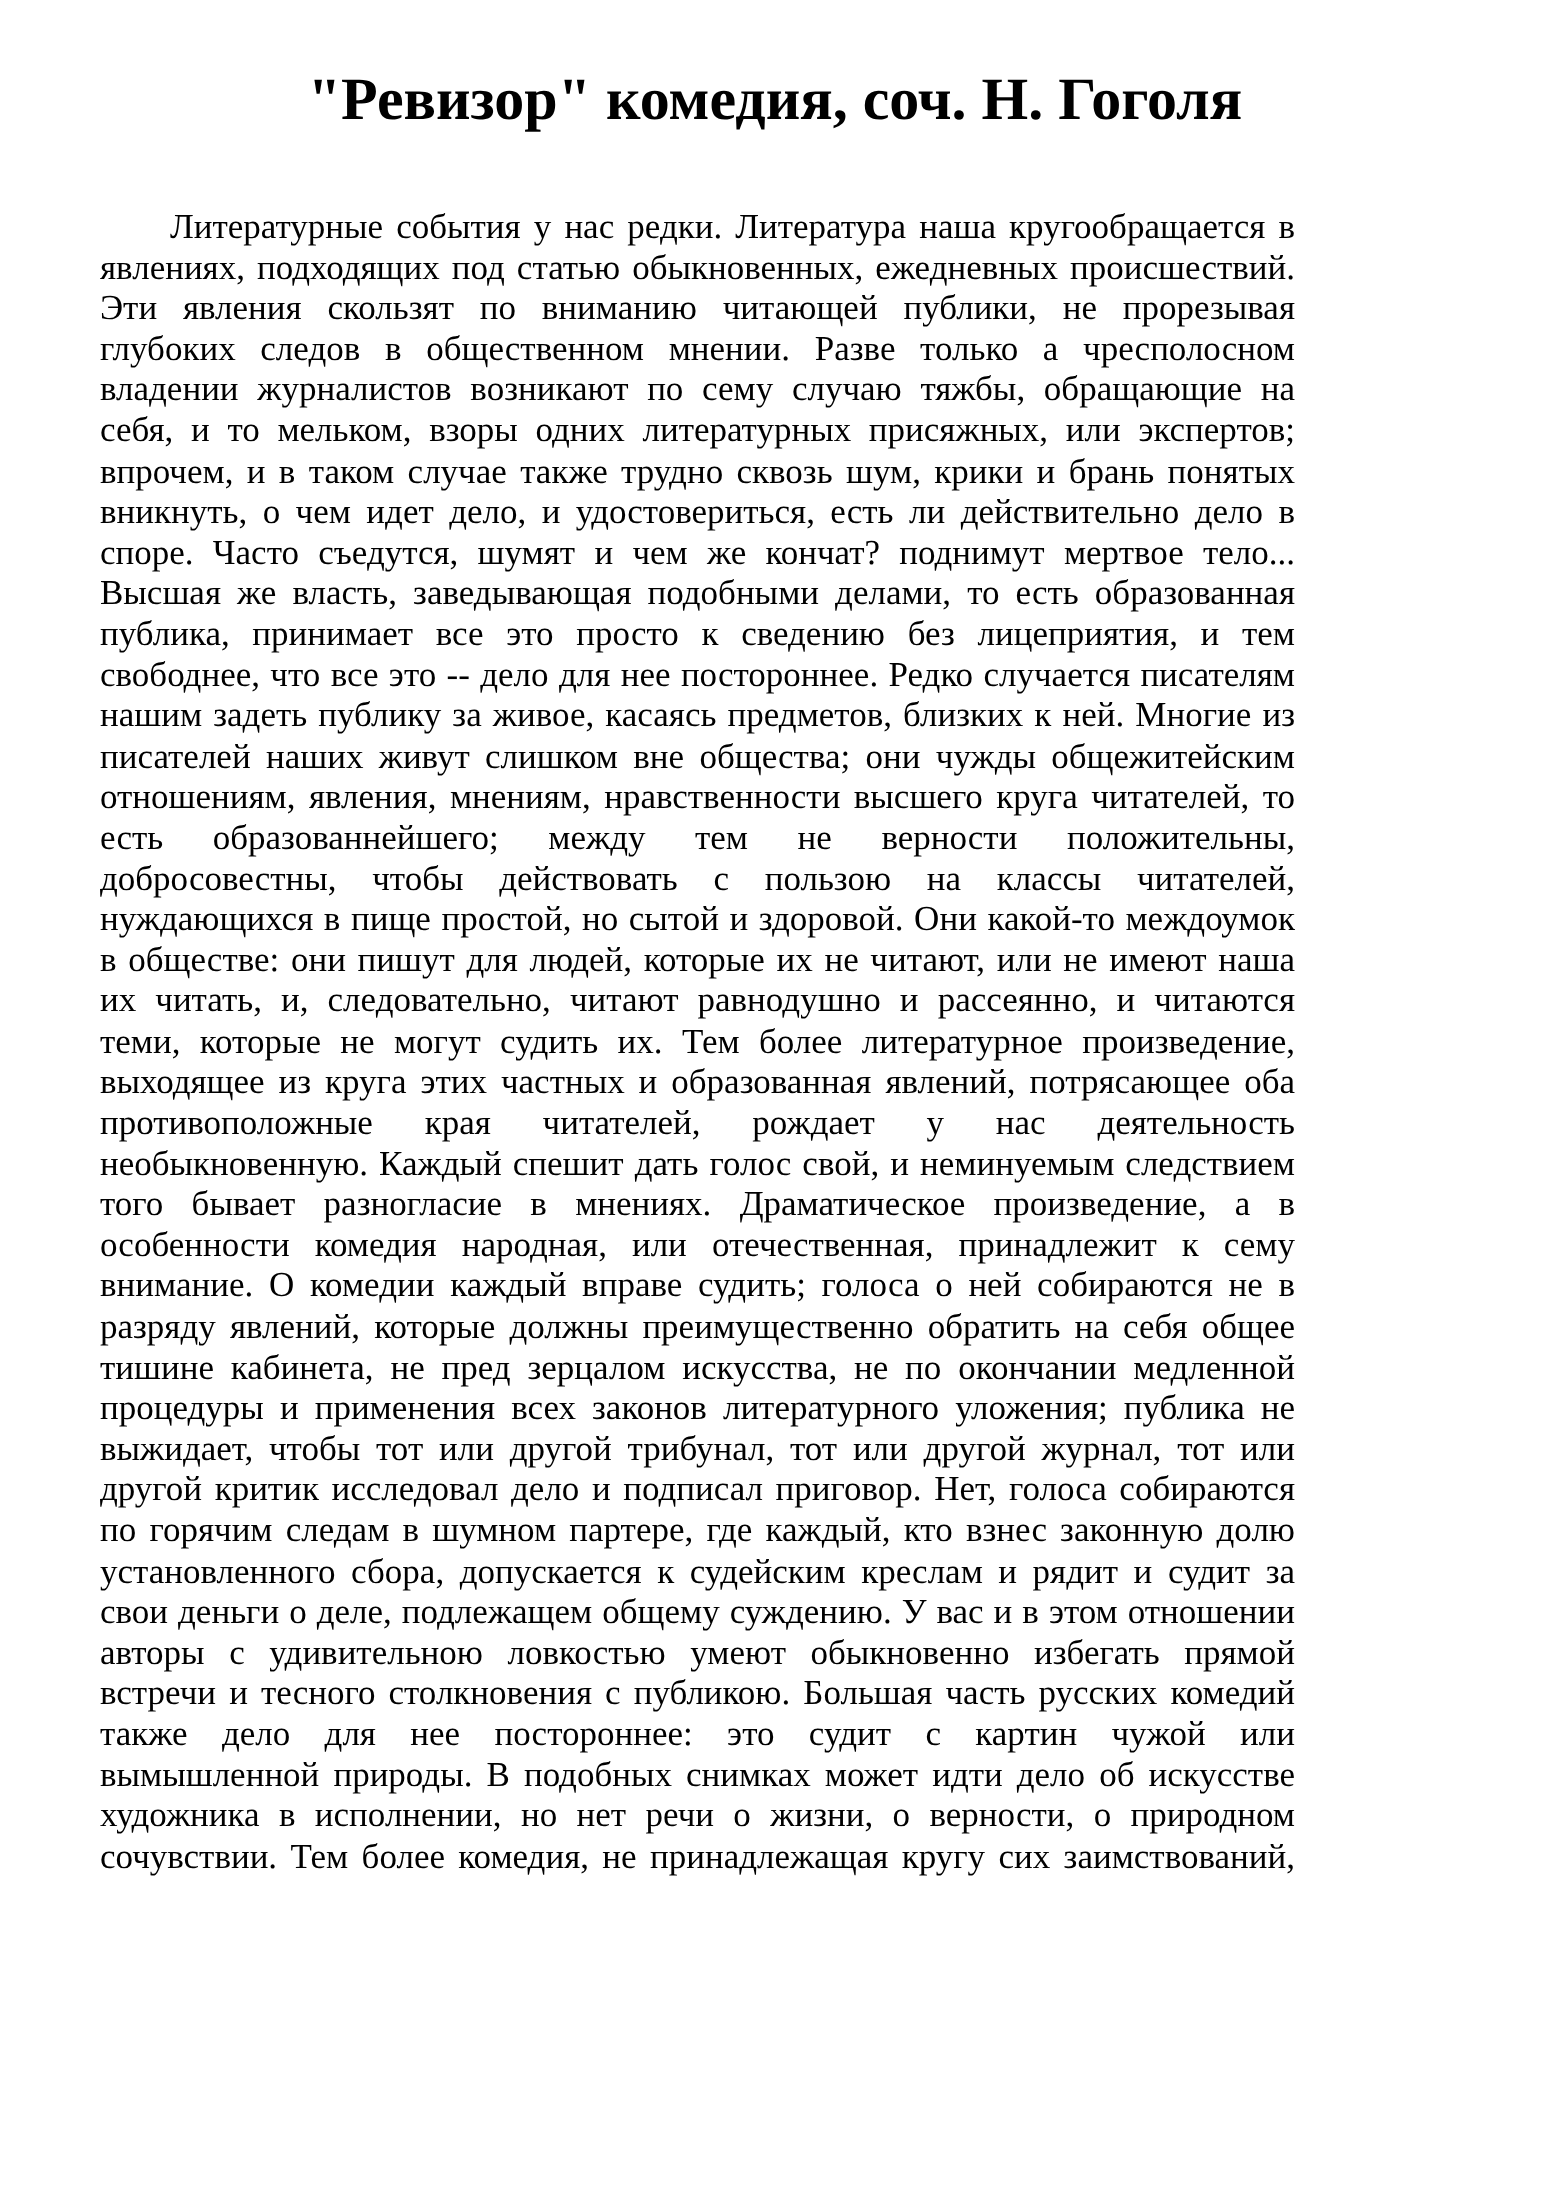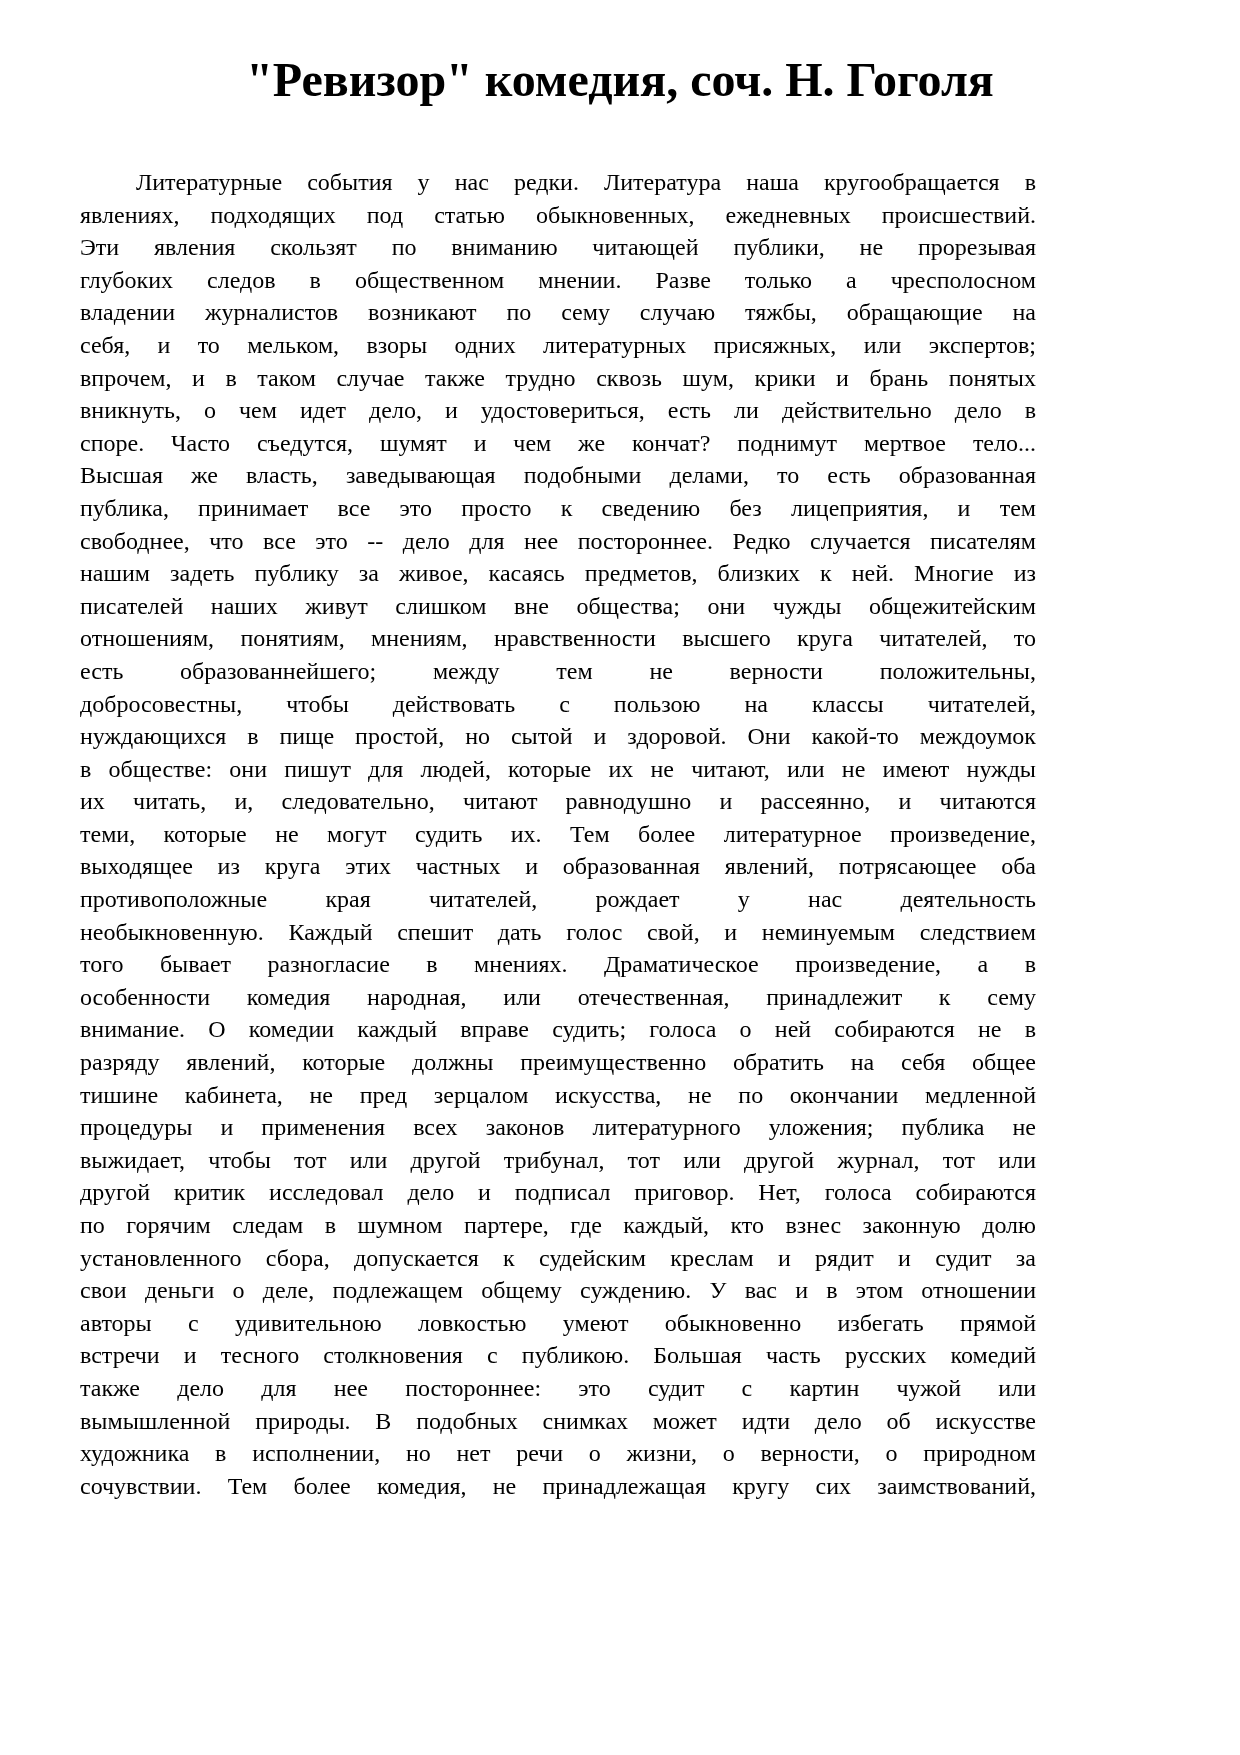"Литературные события у нас редки." .text-block { font-size: 24px -> 28px }
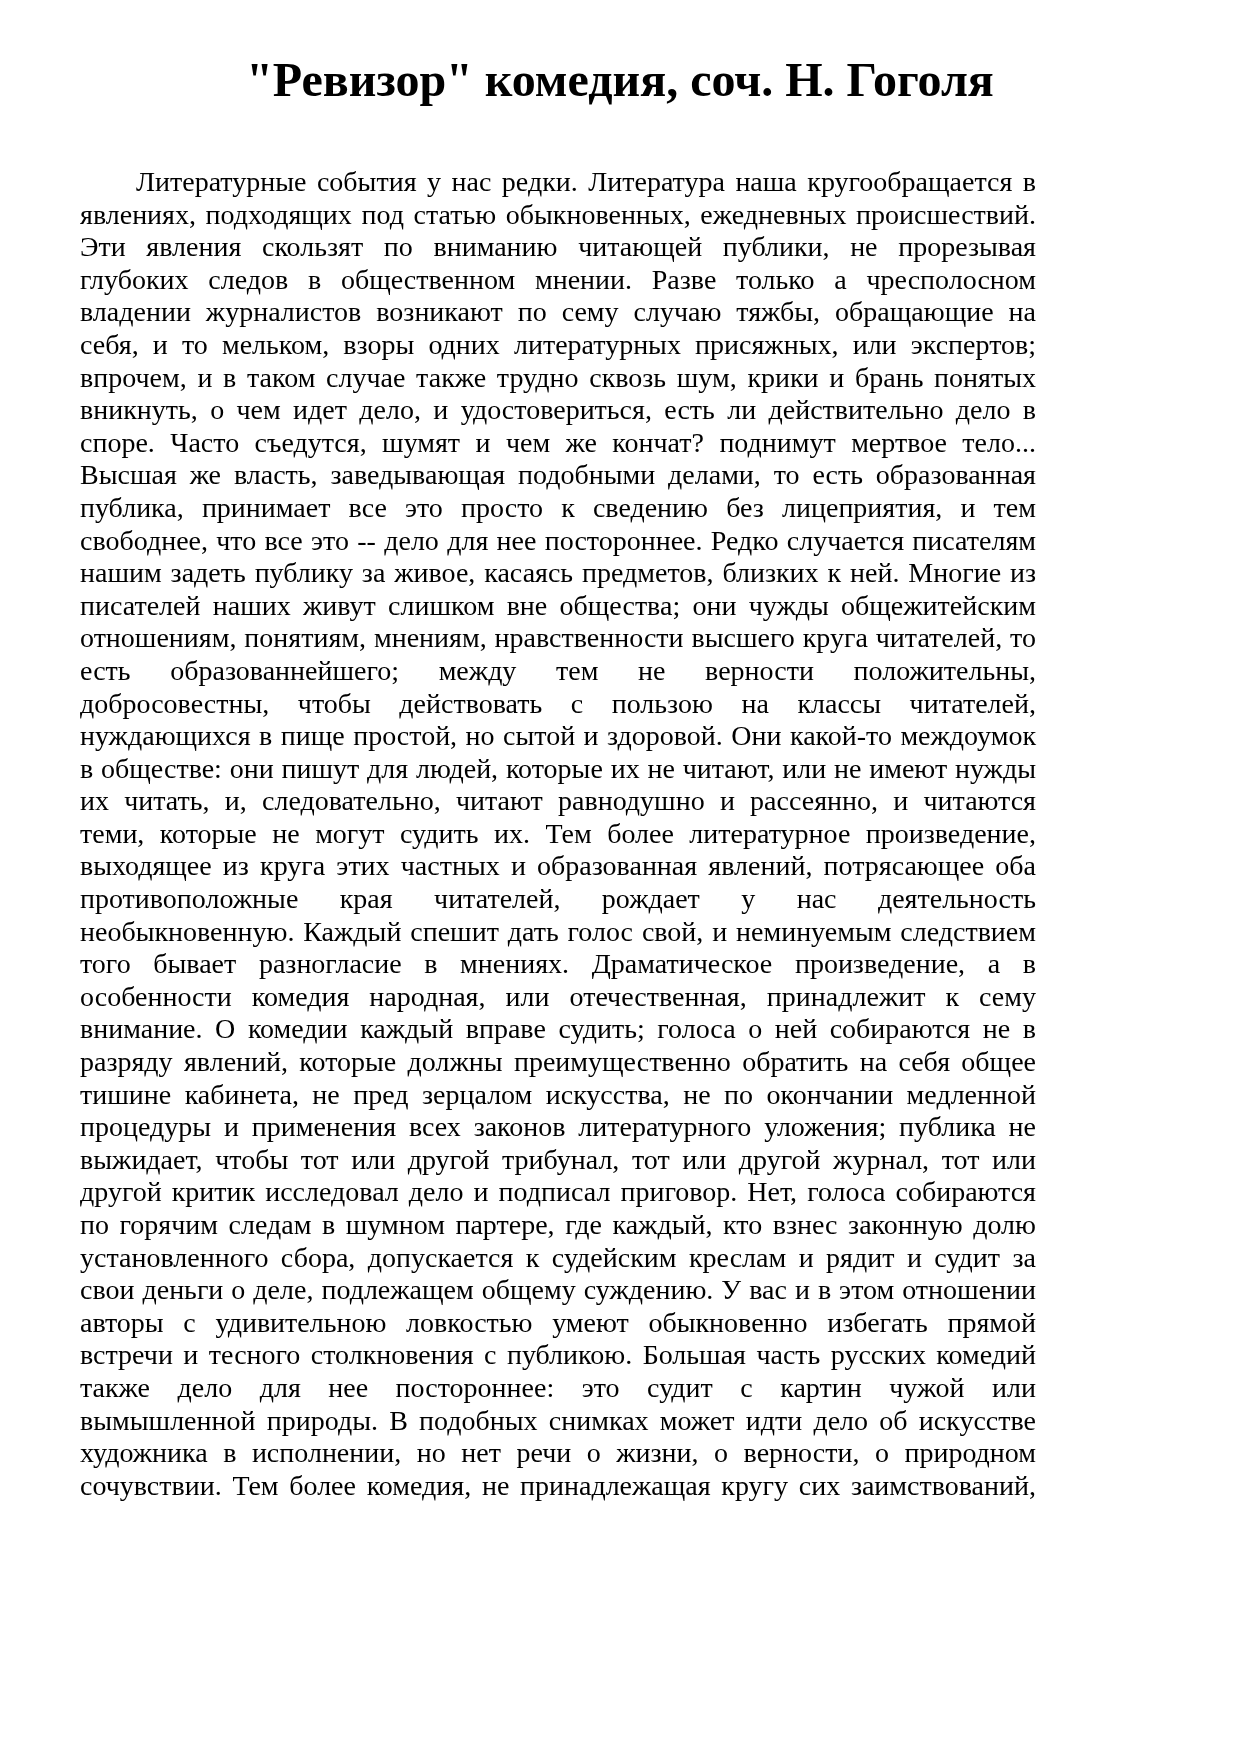"отношениям, понятиям, мнениям," div.text-line { text: понятиям -> явления }
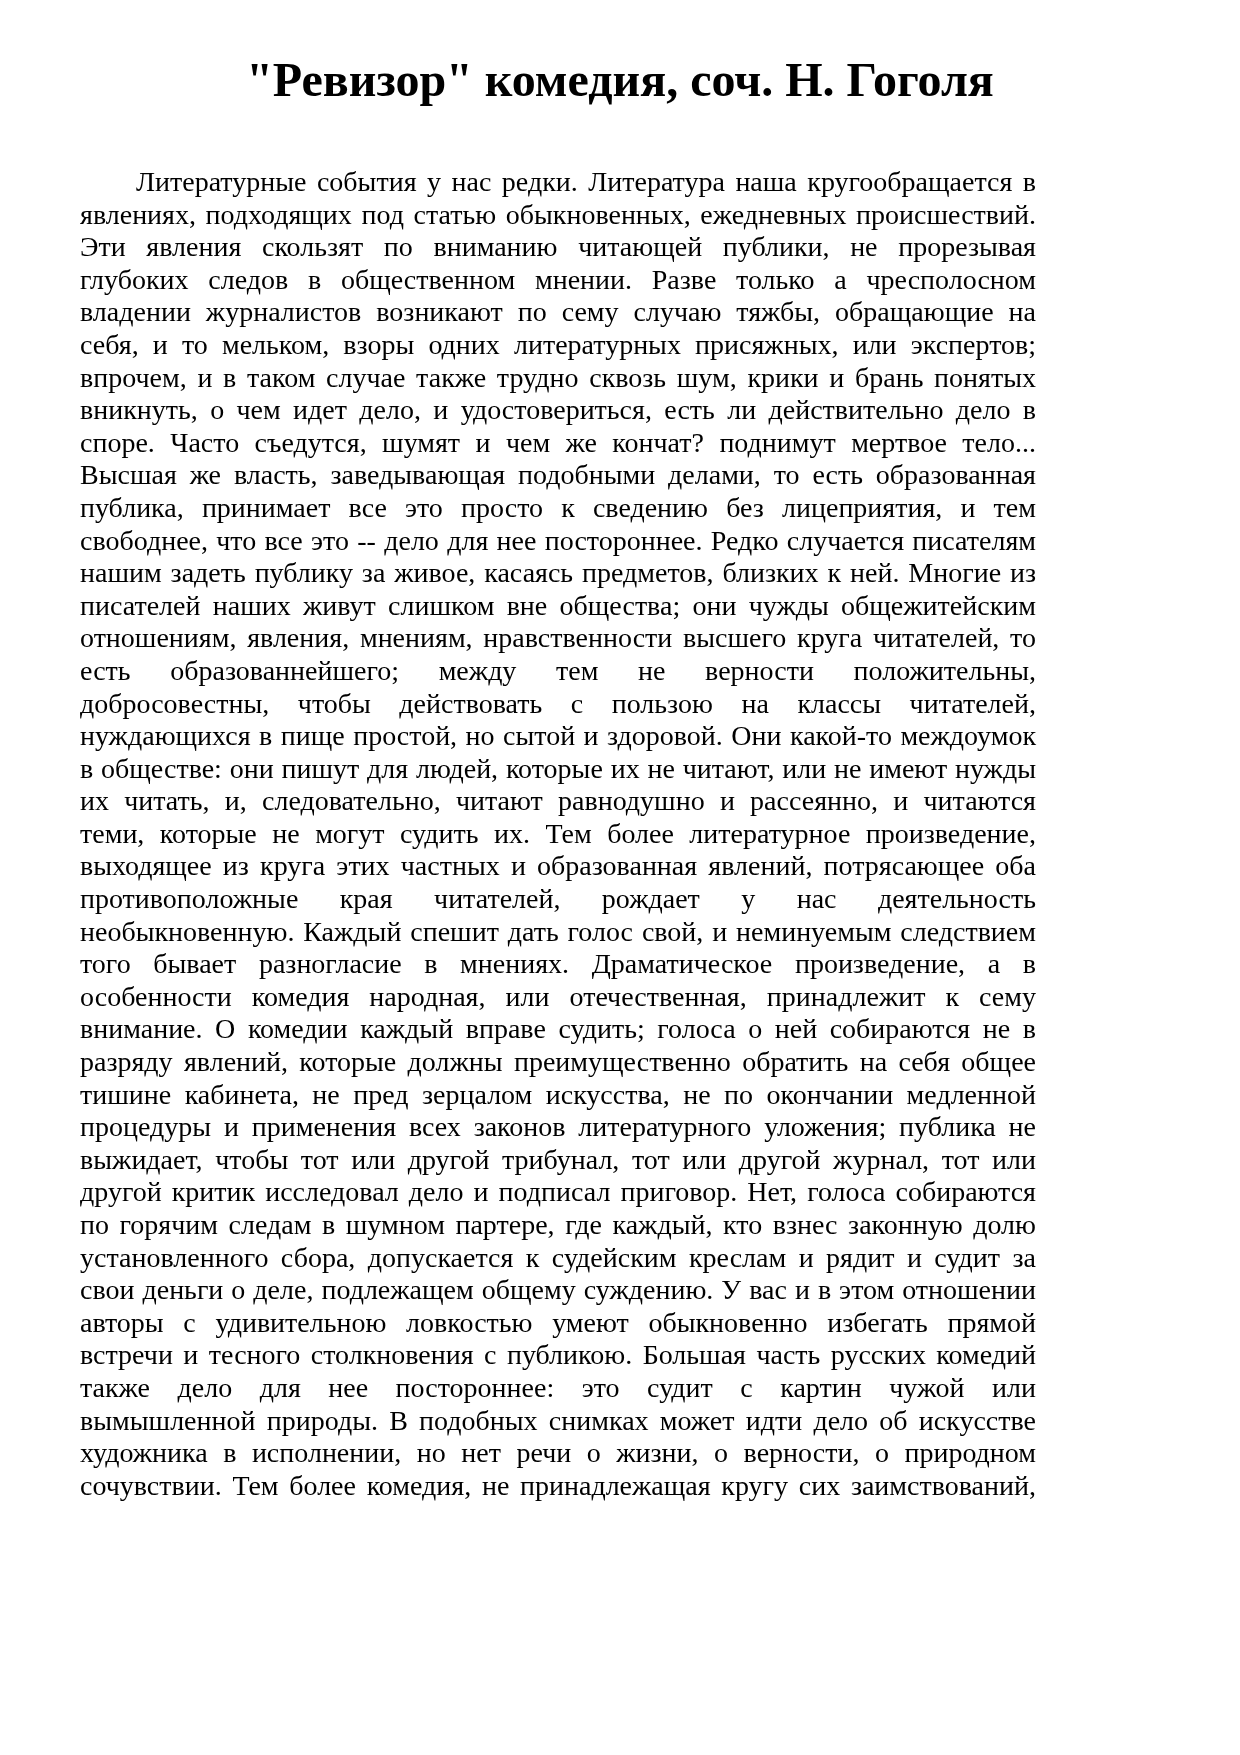"в обществе: они пишут для" div.text-line { text: нужды -> наша }
